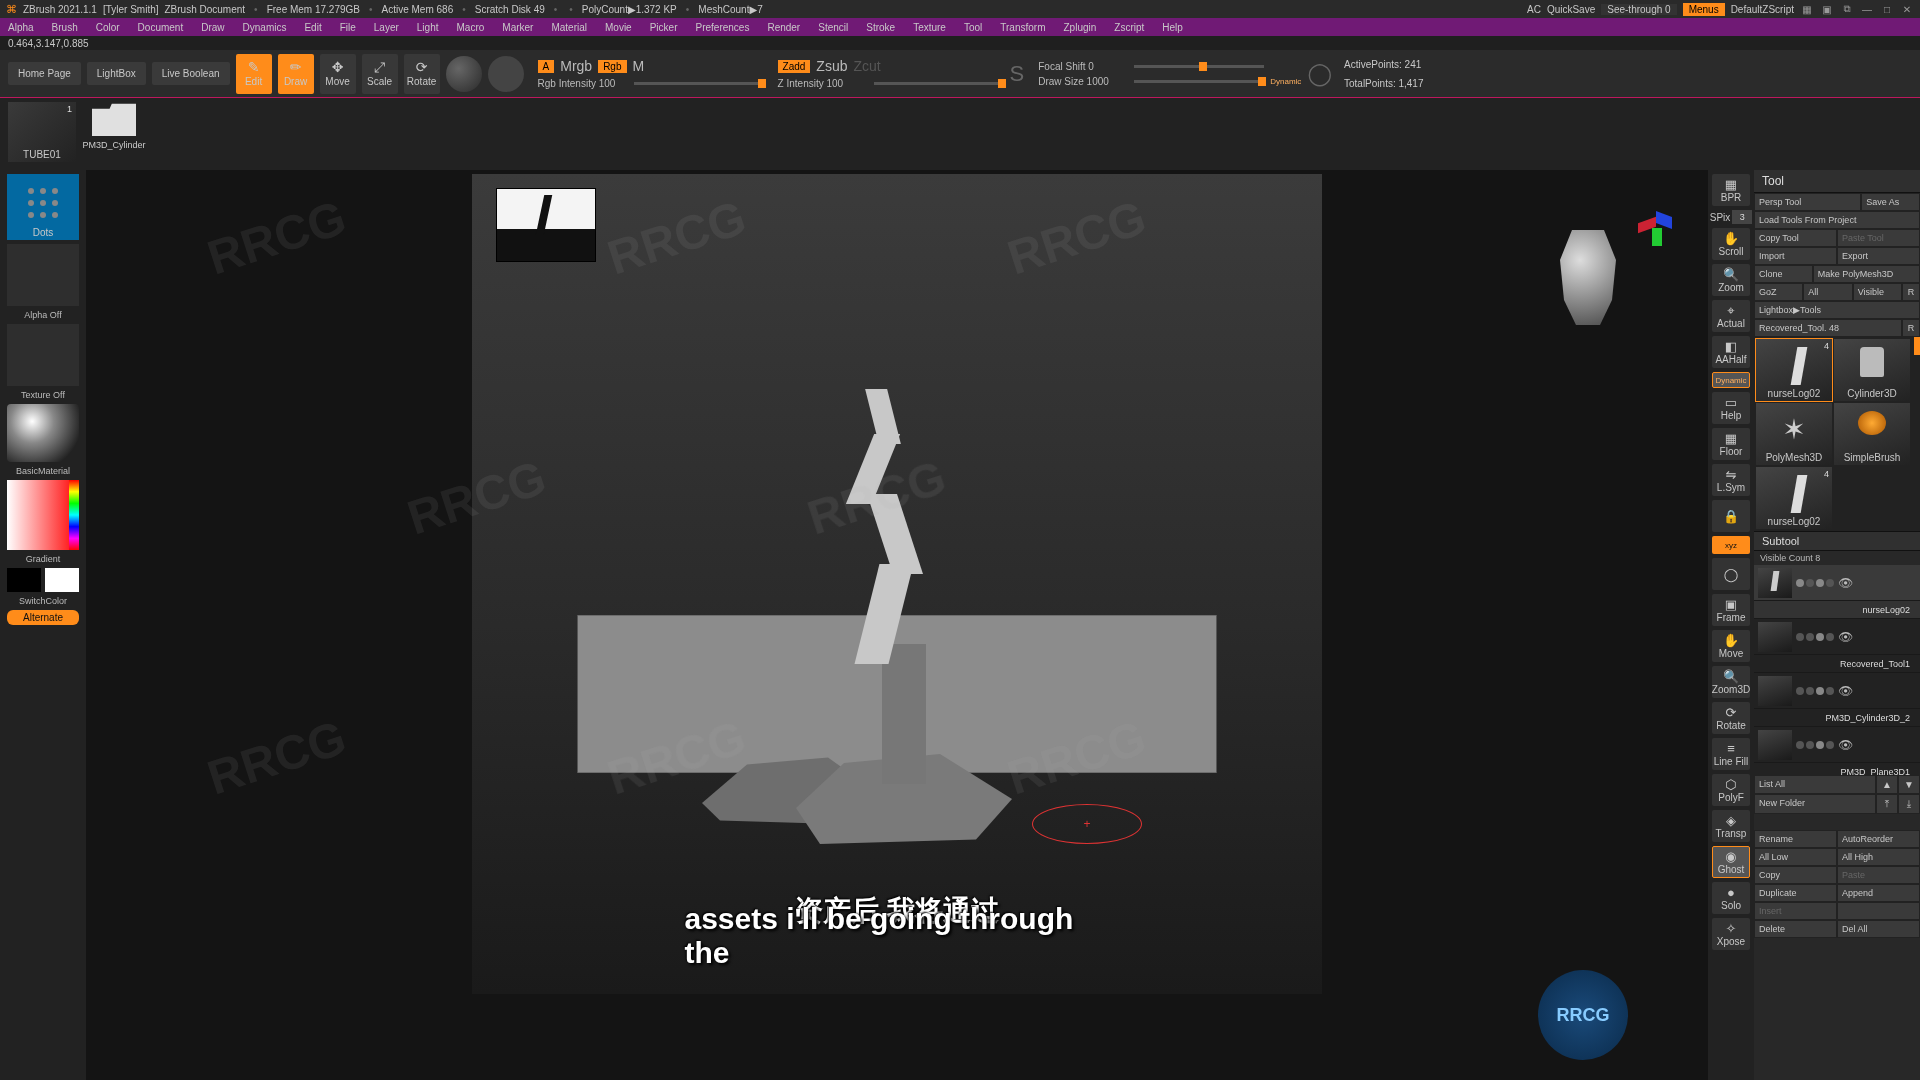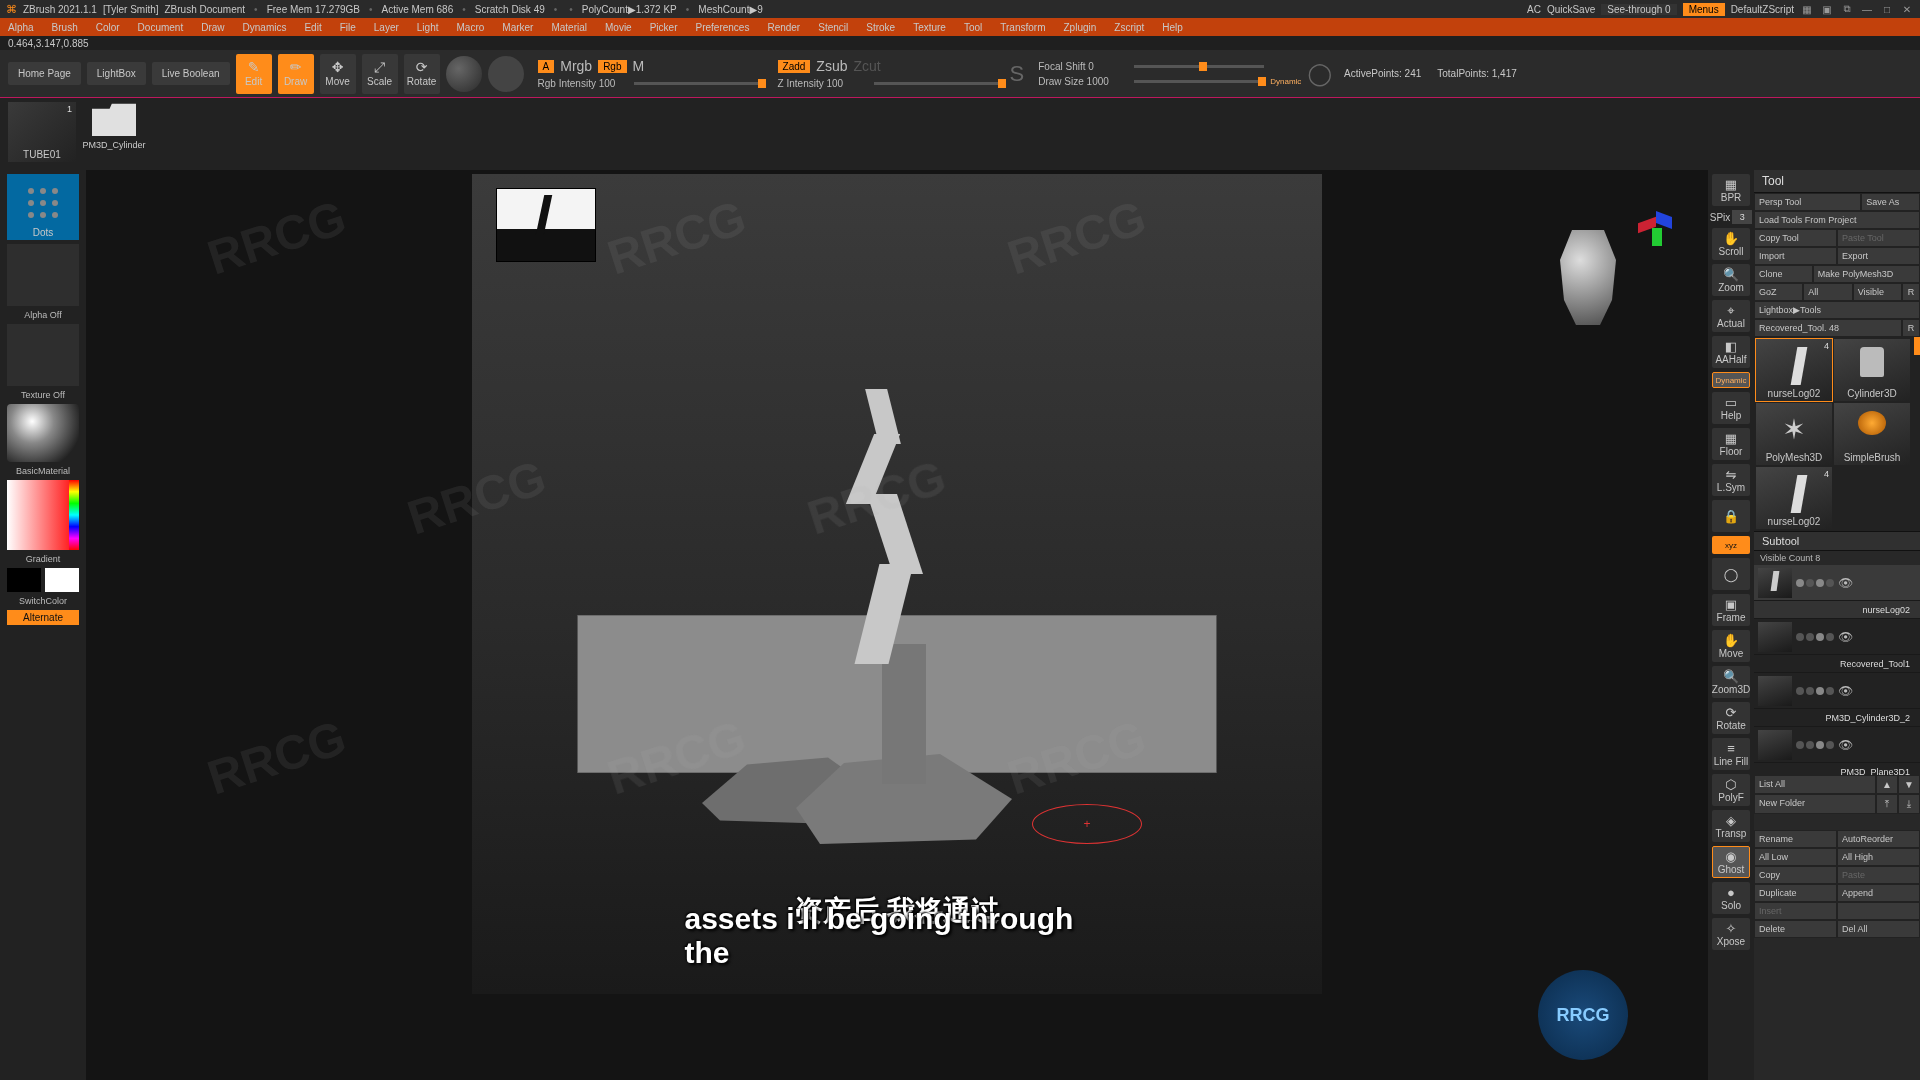"MeshCount▶9" span { text: 9 -> 7 }
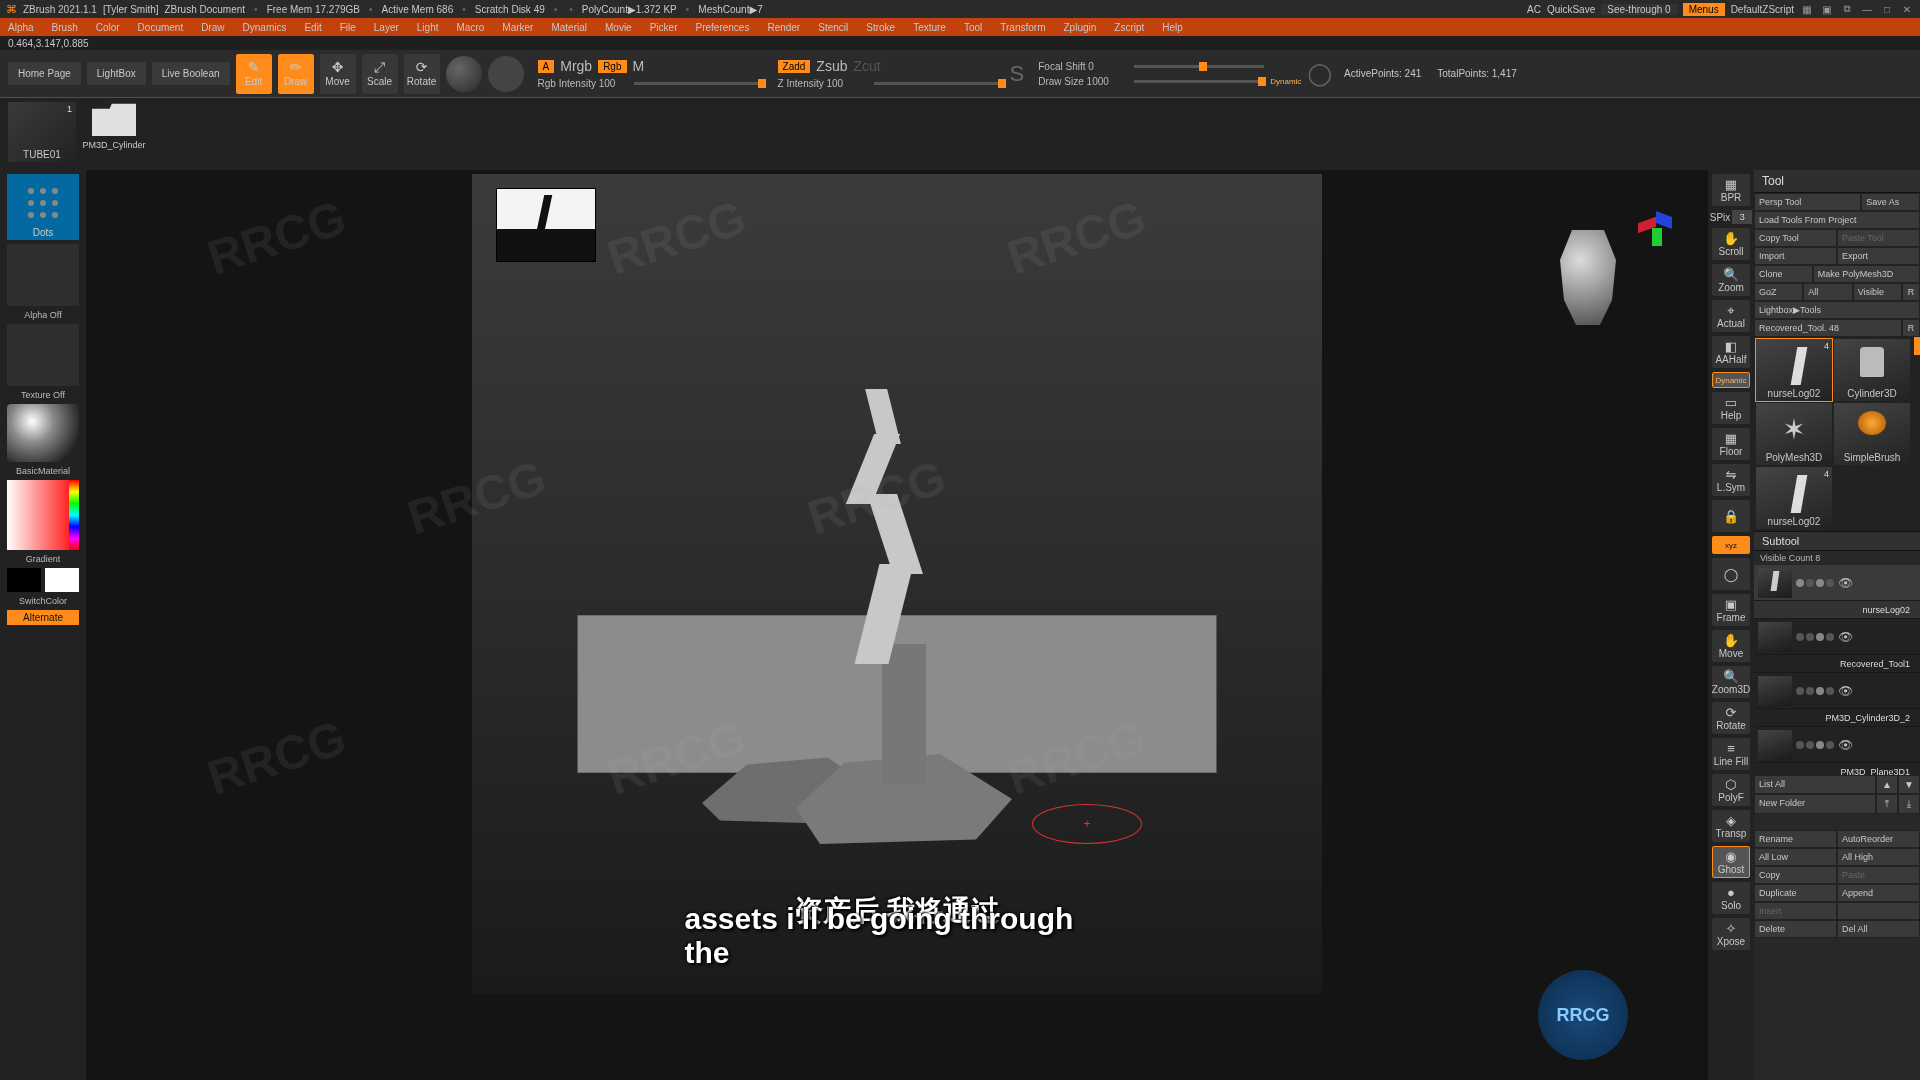"Alpha" #menubar { background: #c2410c -> #701a75 }
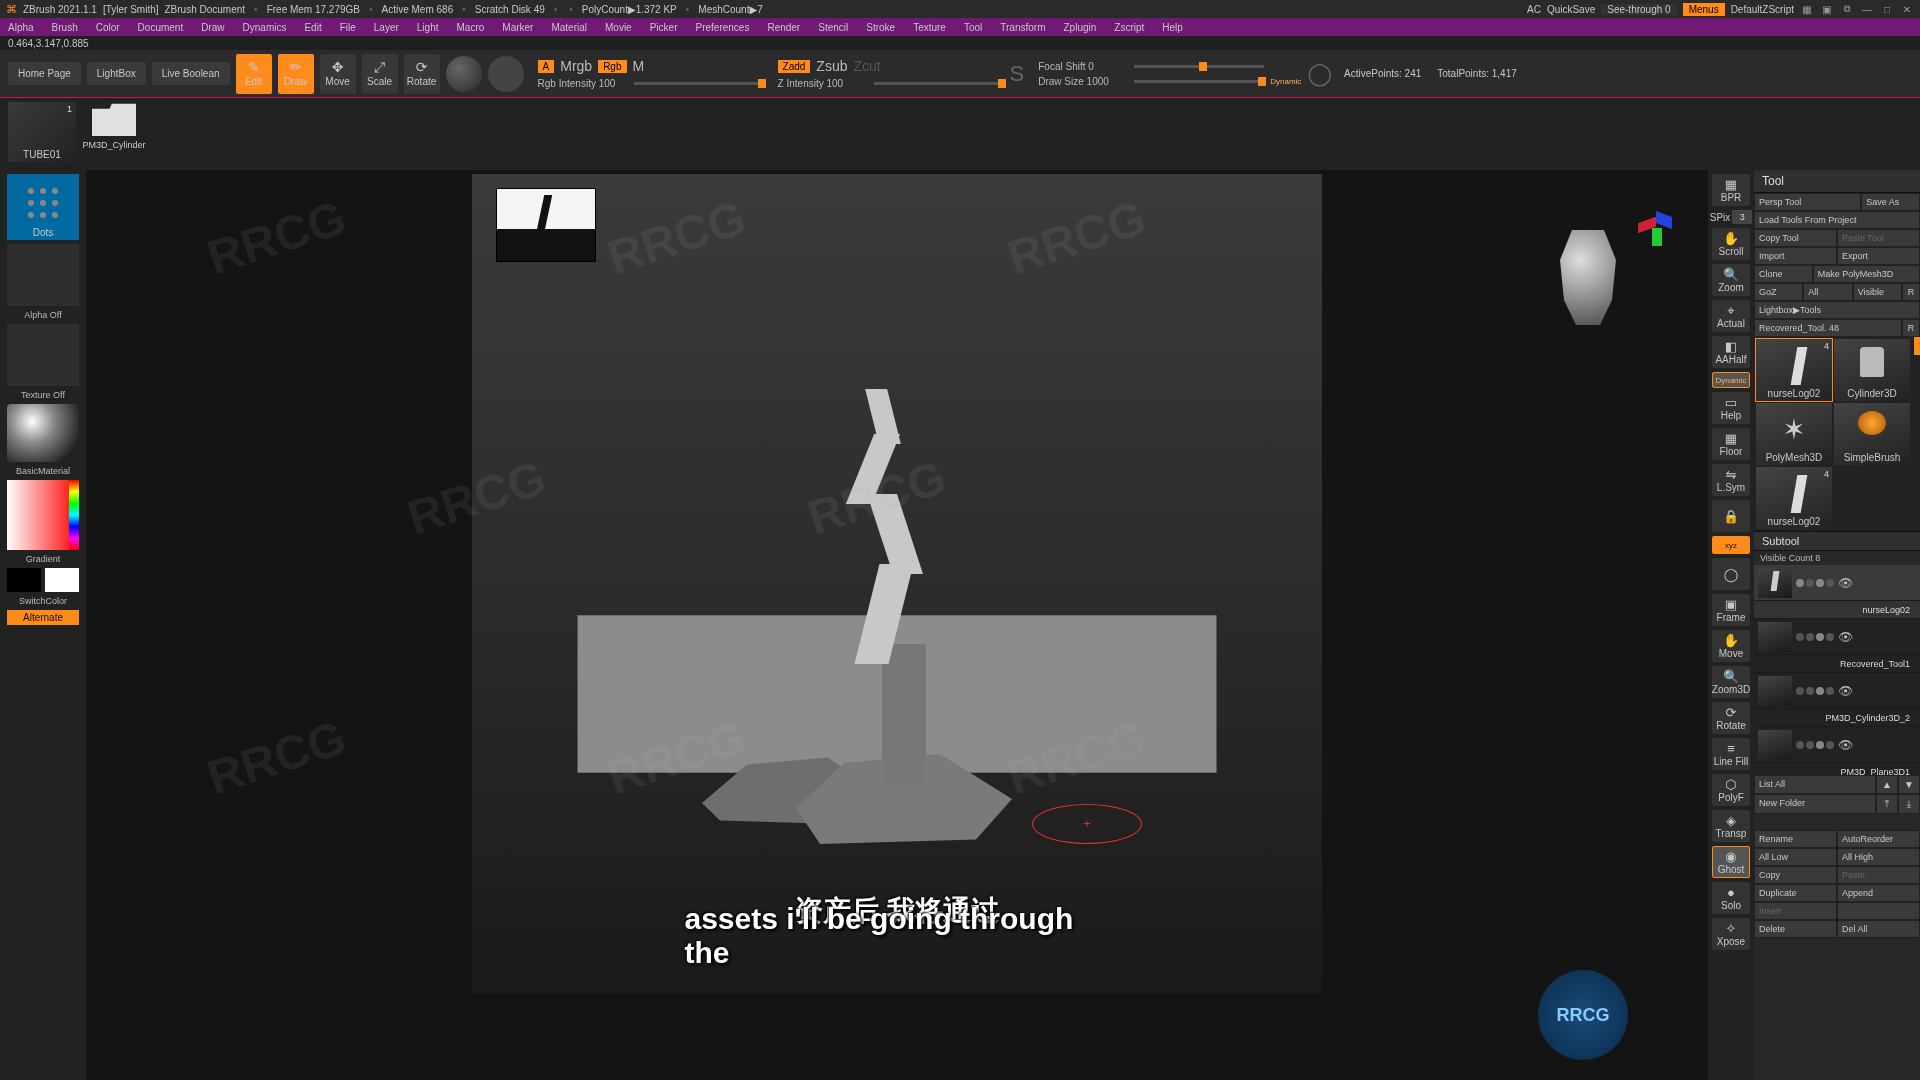"ActivePoints: 241" .topinfo { flex-direction: row -> column; gap: 16px -> 8px }
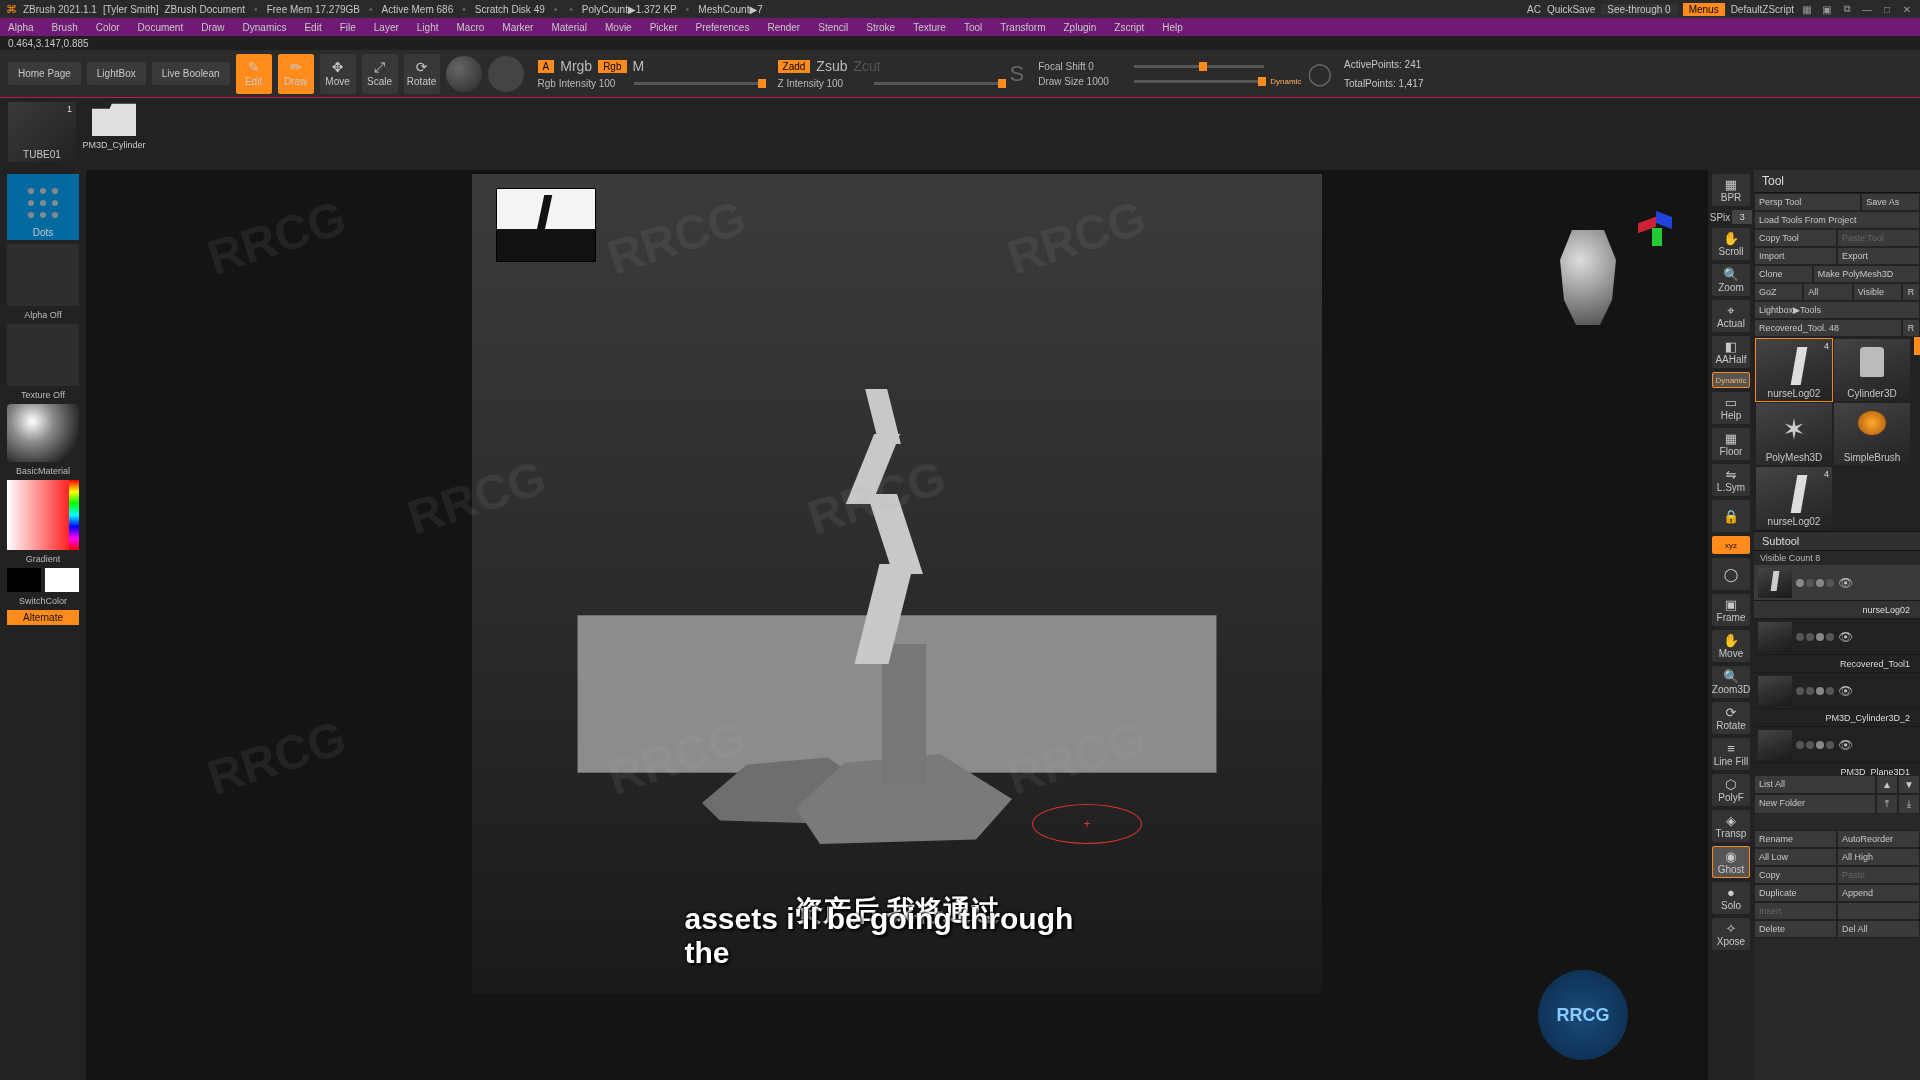"Alternate" .alt-btn { border-radius: none -> 6px }
